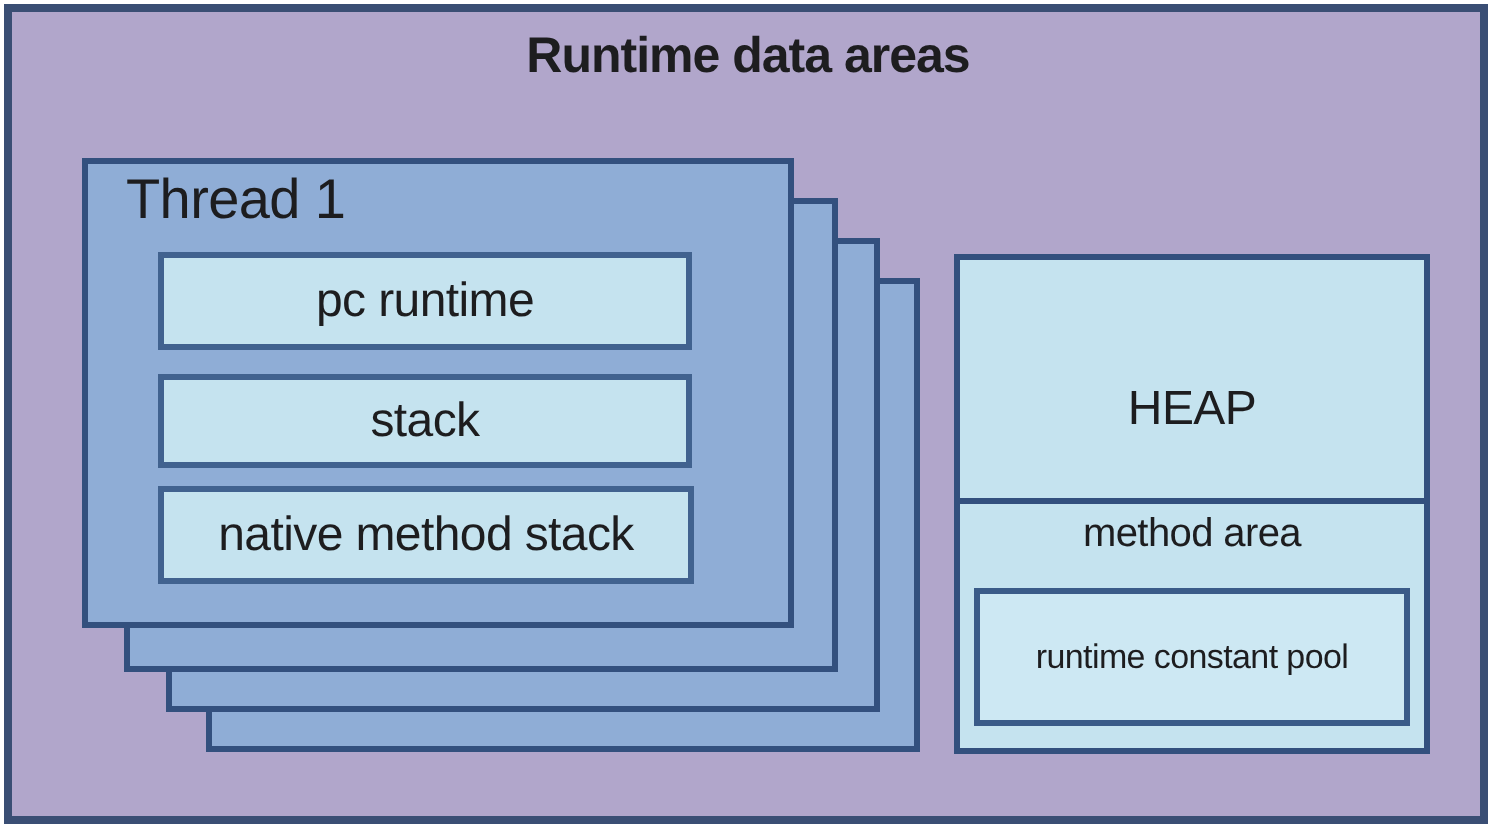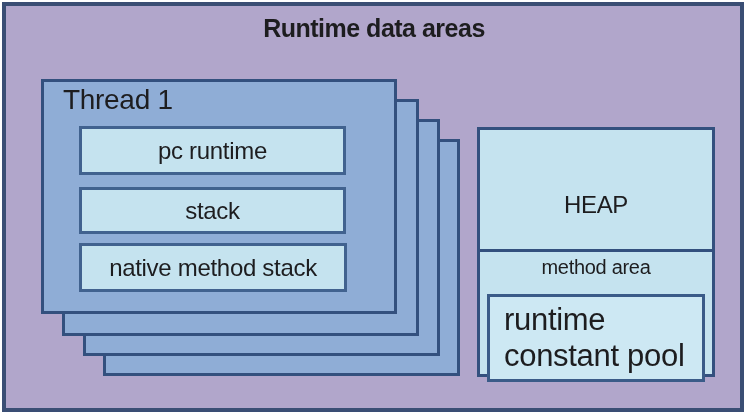"runtime constant pool" .pool-box { font-size: 31px -> 17px; height: 88px -> 69px; text-align: left -> center }
